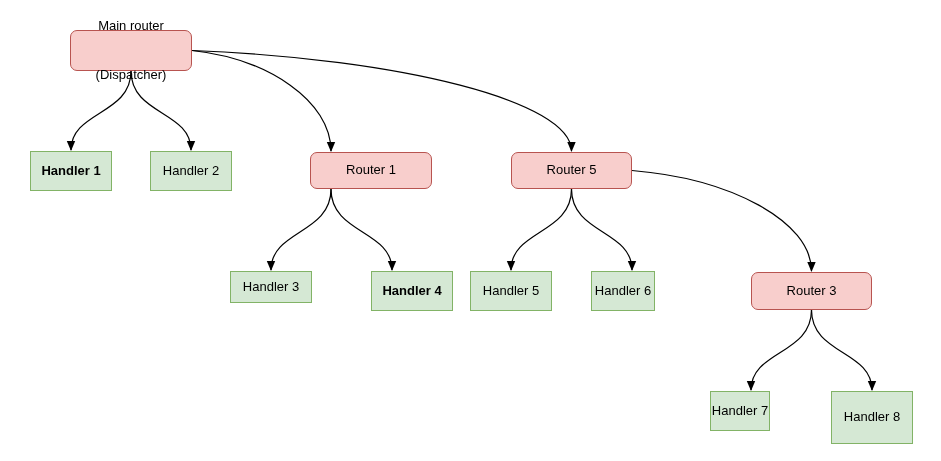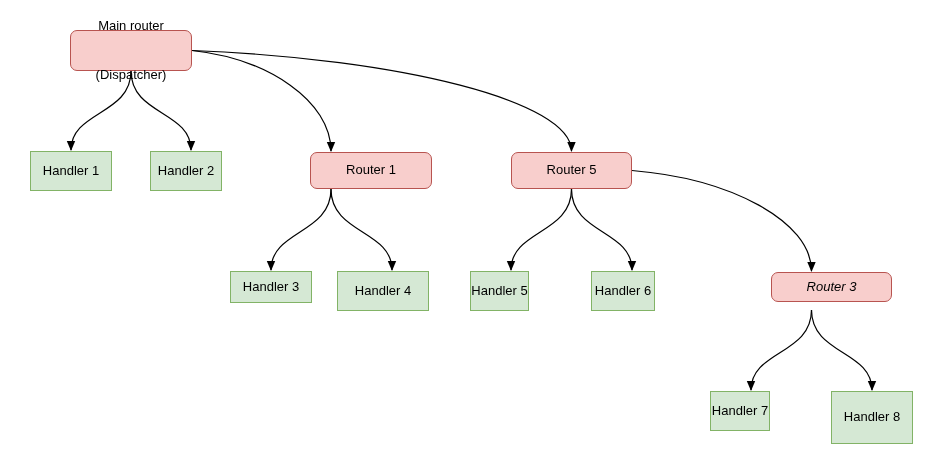"Handler 1" div.node { font-weight: none -> bold }
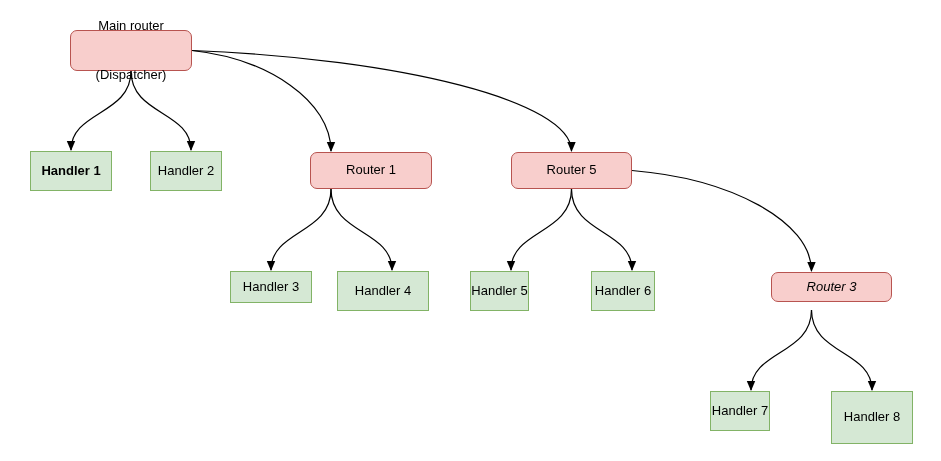"Handler 2" div.node { width: 72px -> 82px }
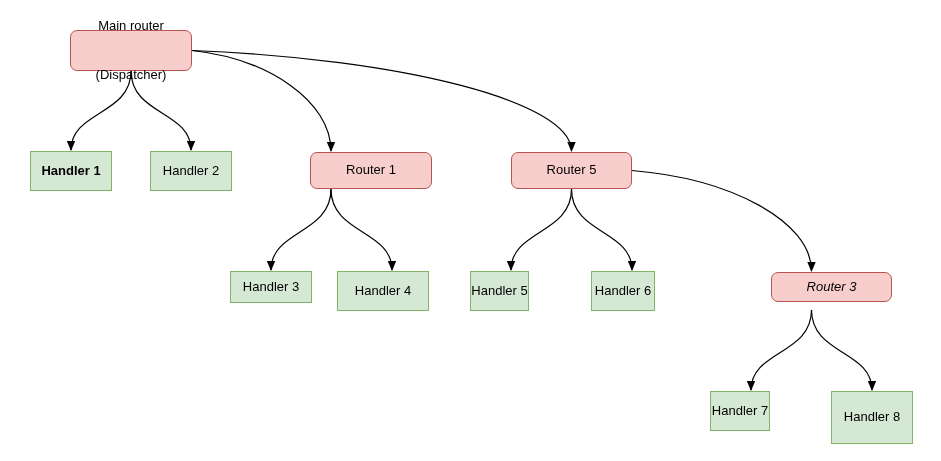"Handler 4" div.node { font-weight: none -> bold; left: 337px -> 371px; width: 92px -> 82px }
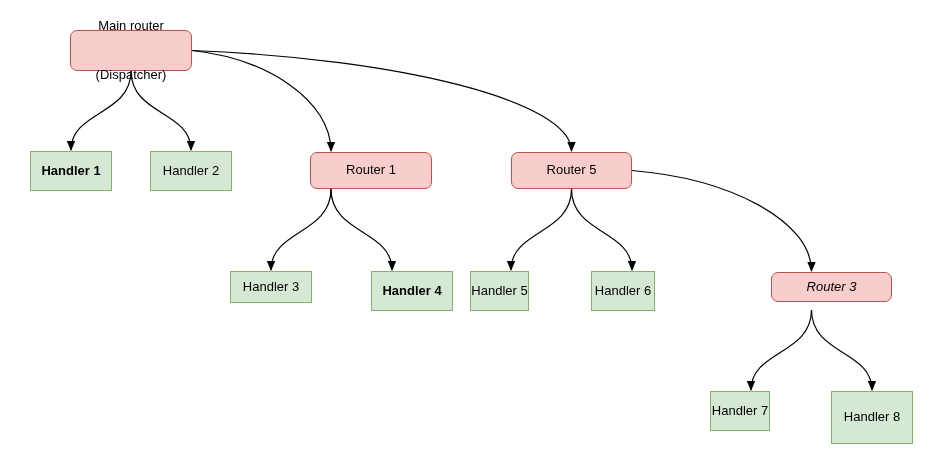"Handler 5" div.node { width: 59px -> 82px }
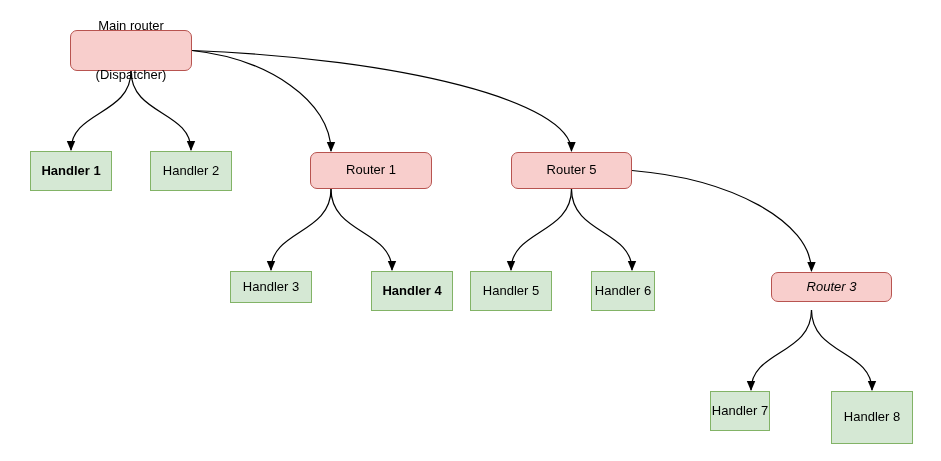"Router 3" div.node { font-style: italic -> none; height: 30px -> 38px; left: 771px -> 751px }
